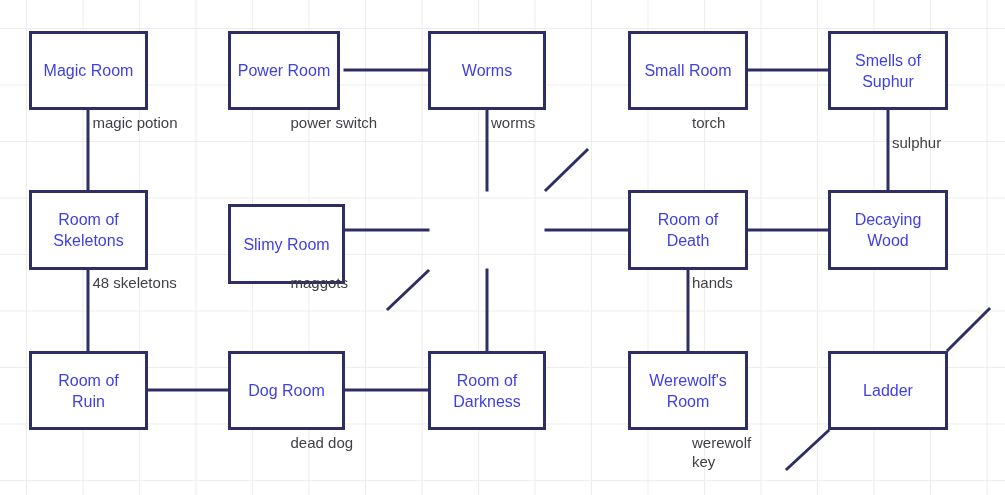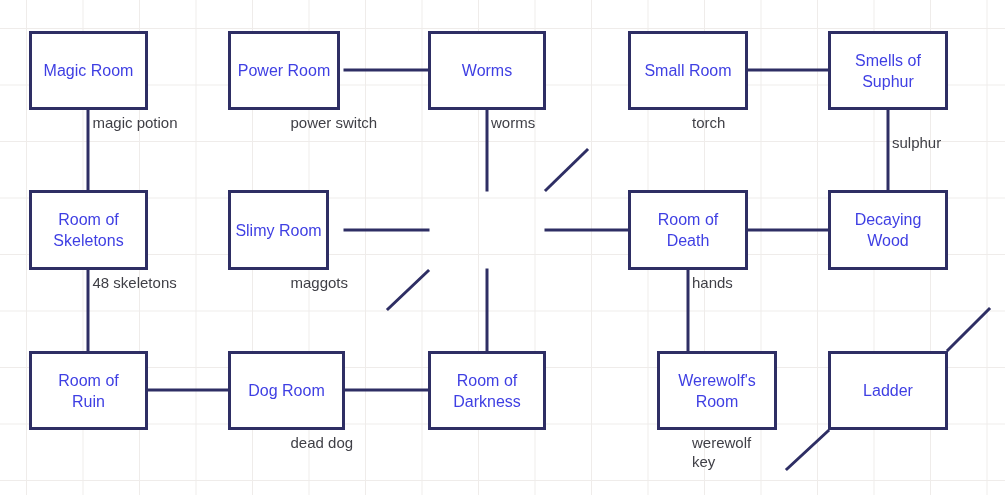"Slimy Room" div.room { top: 190px -> 204px; width: 101px -> 117px }
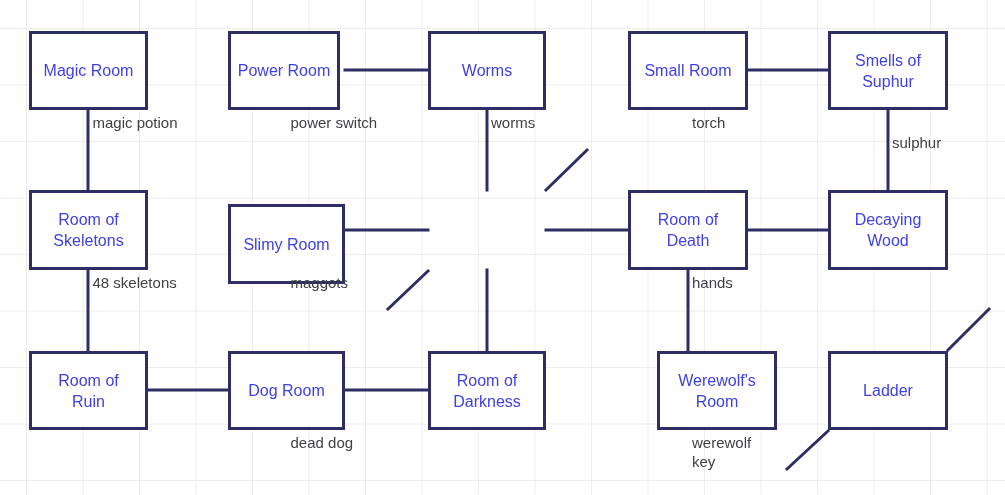"Werewolf's" div.room { margin-left: 29px -> none }
